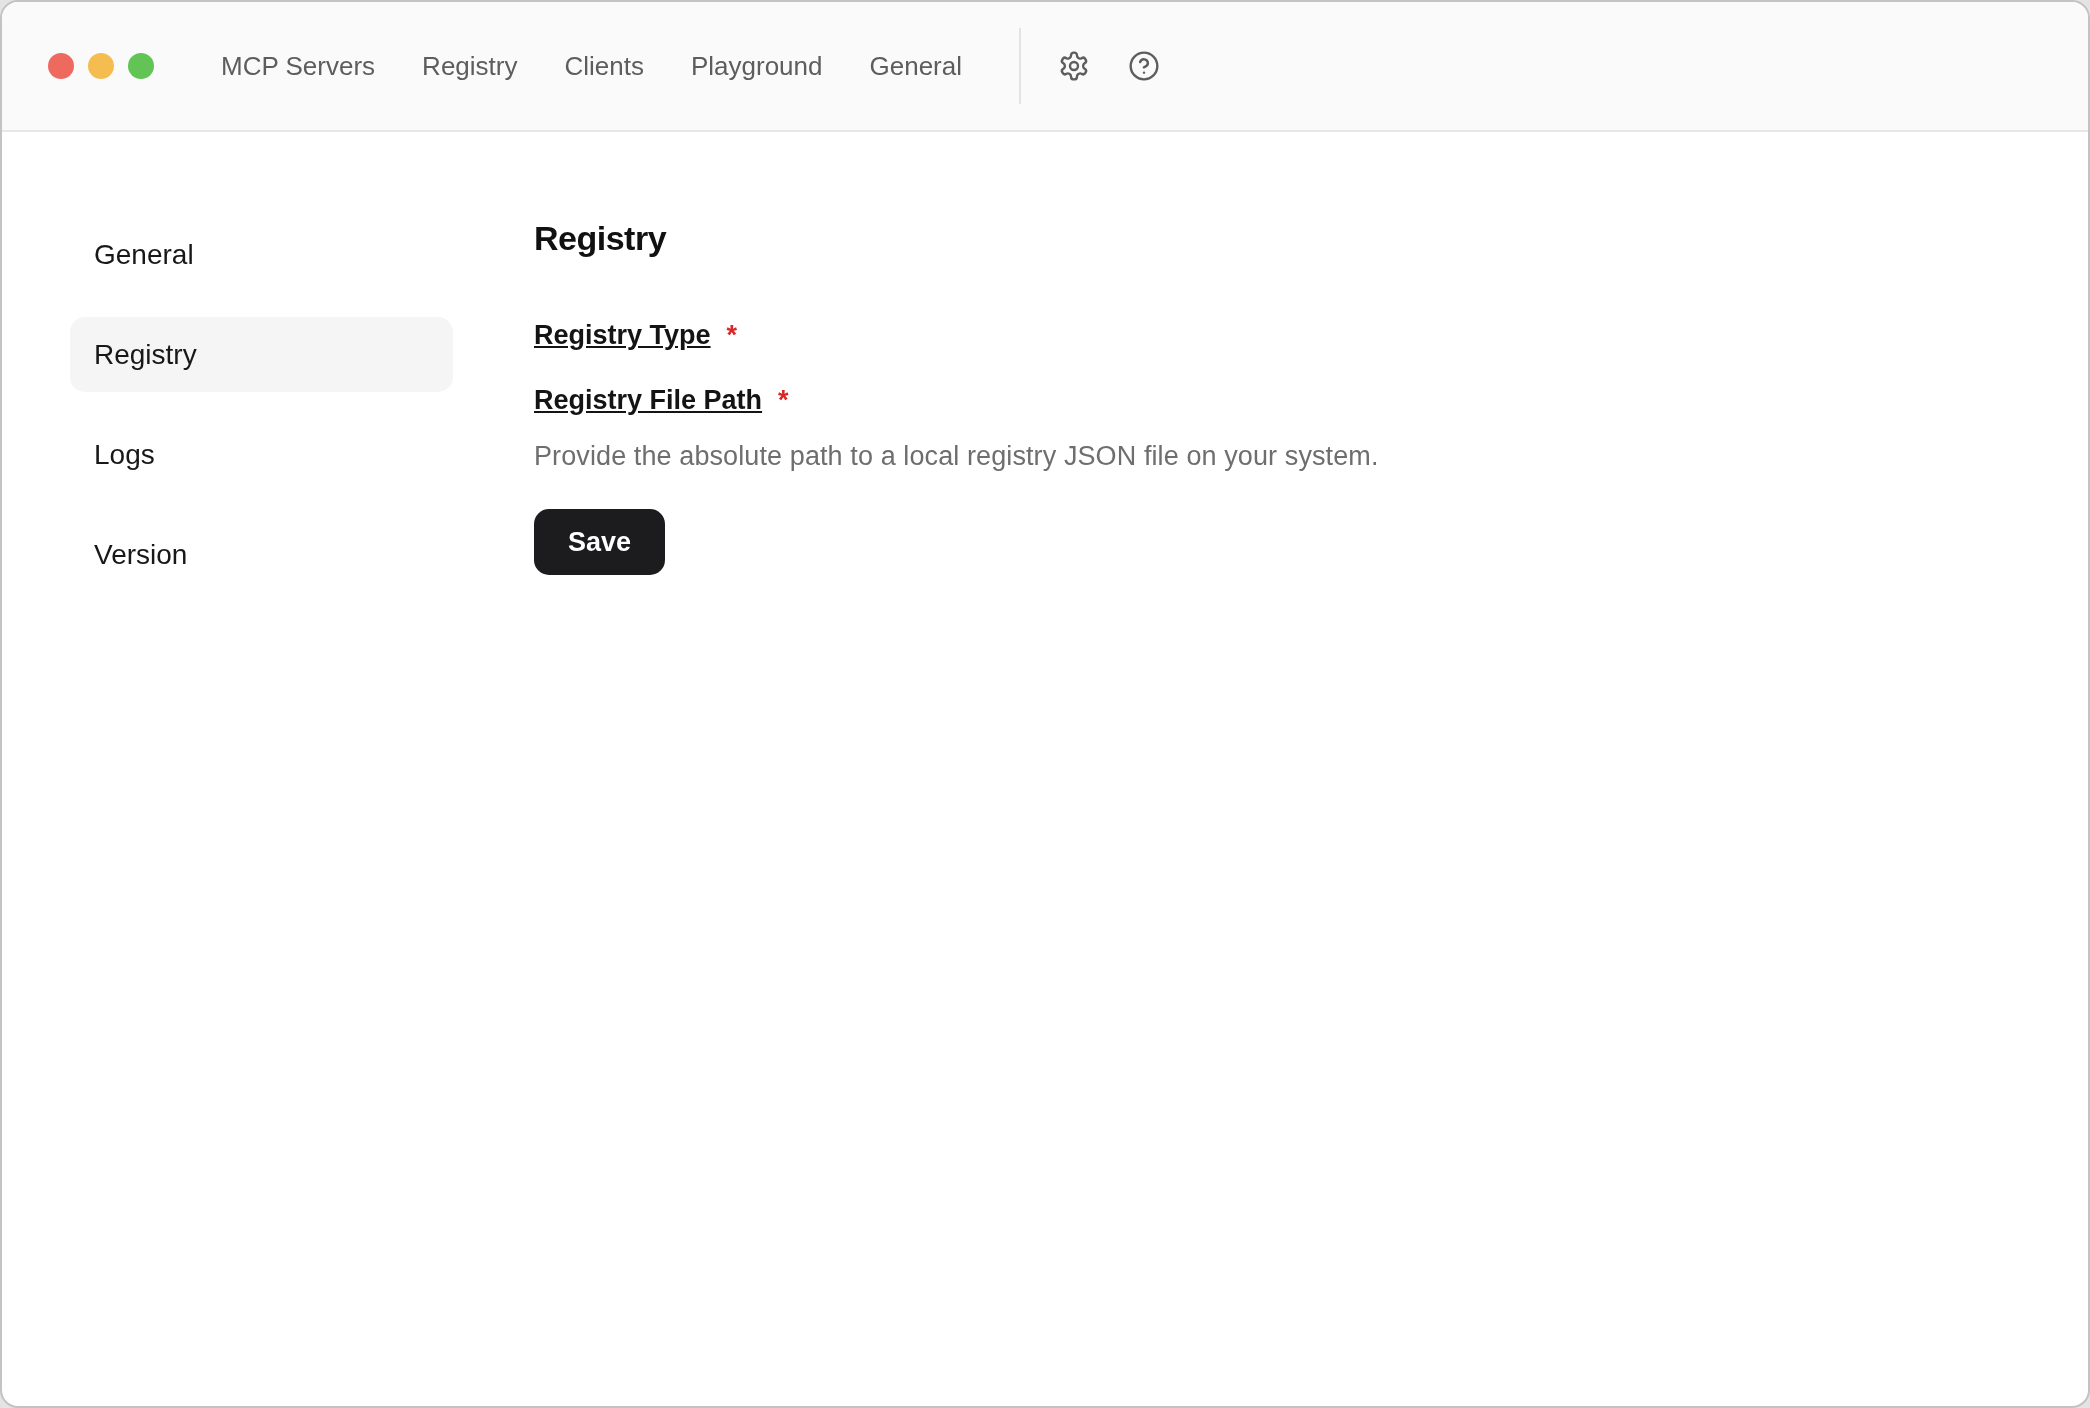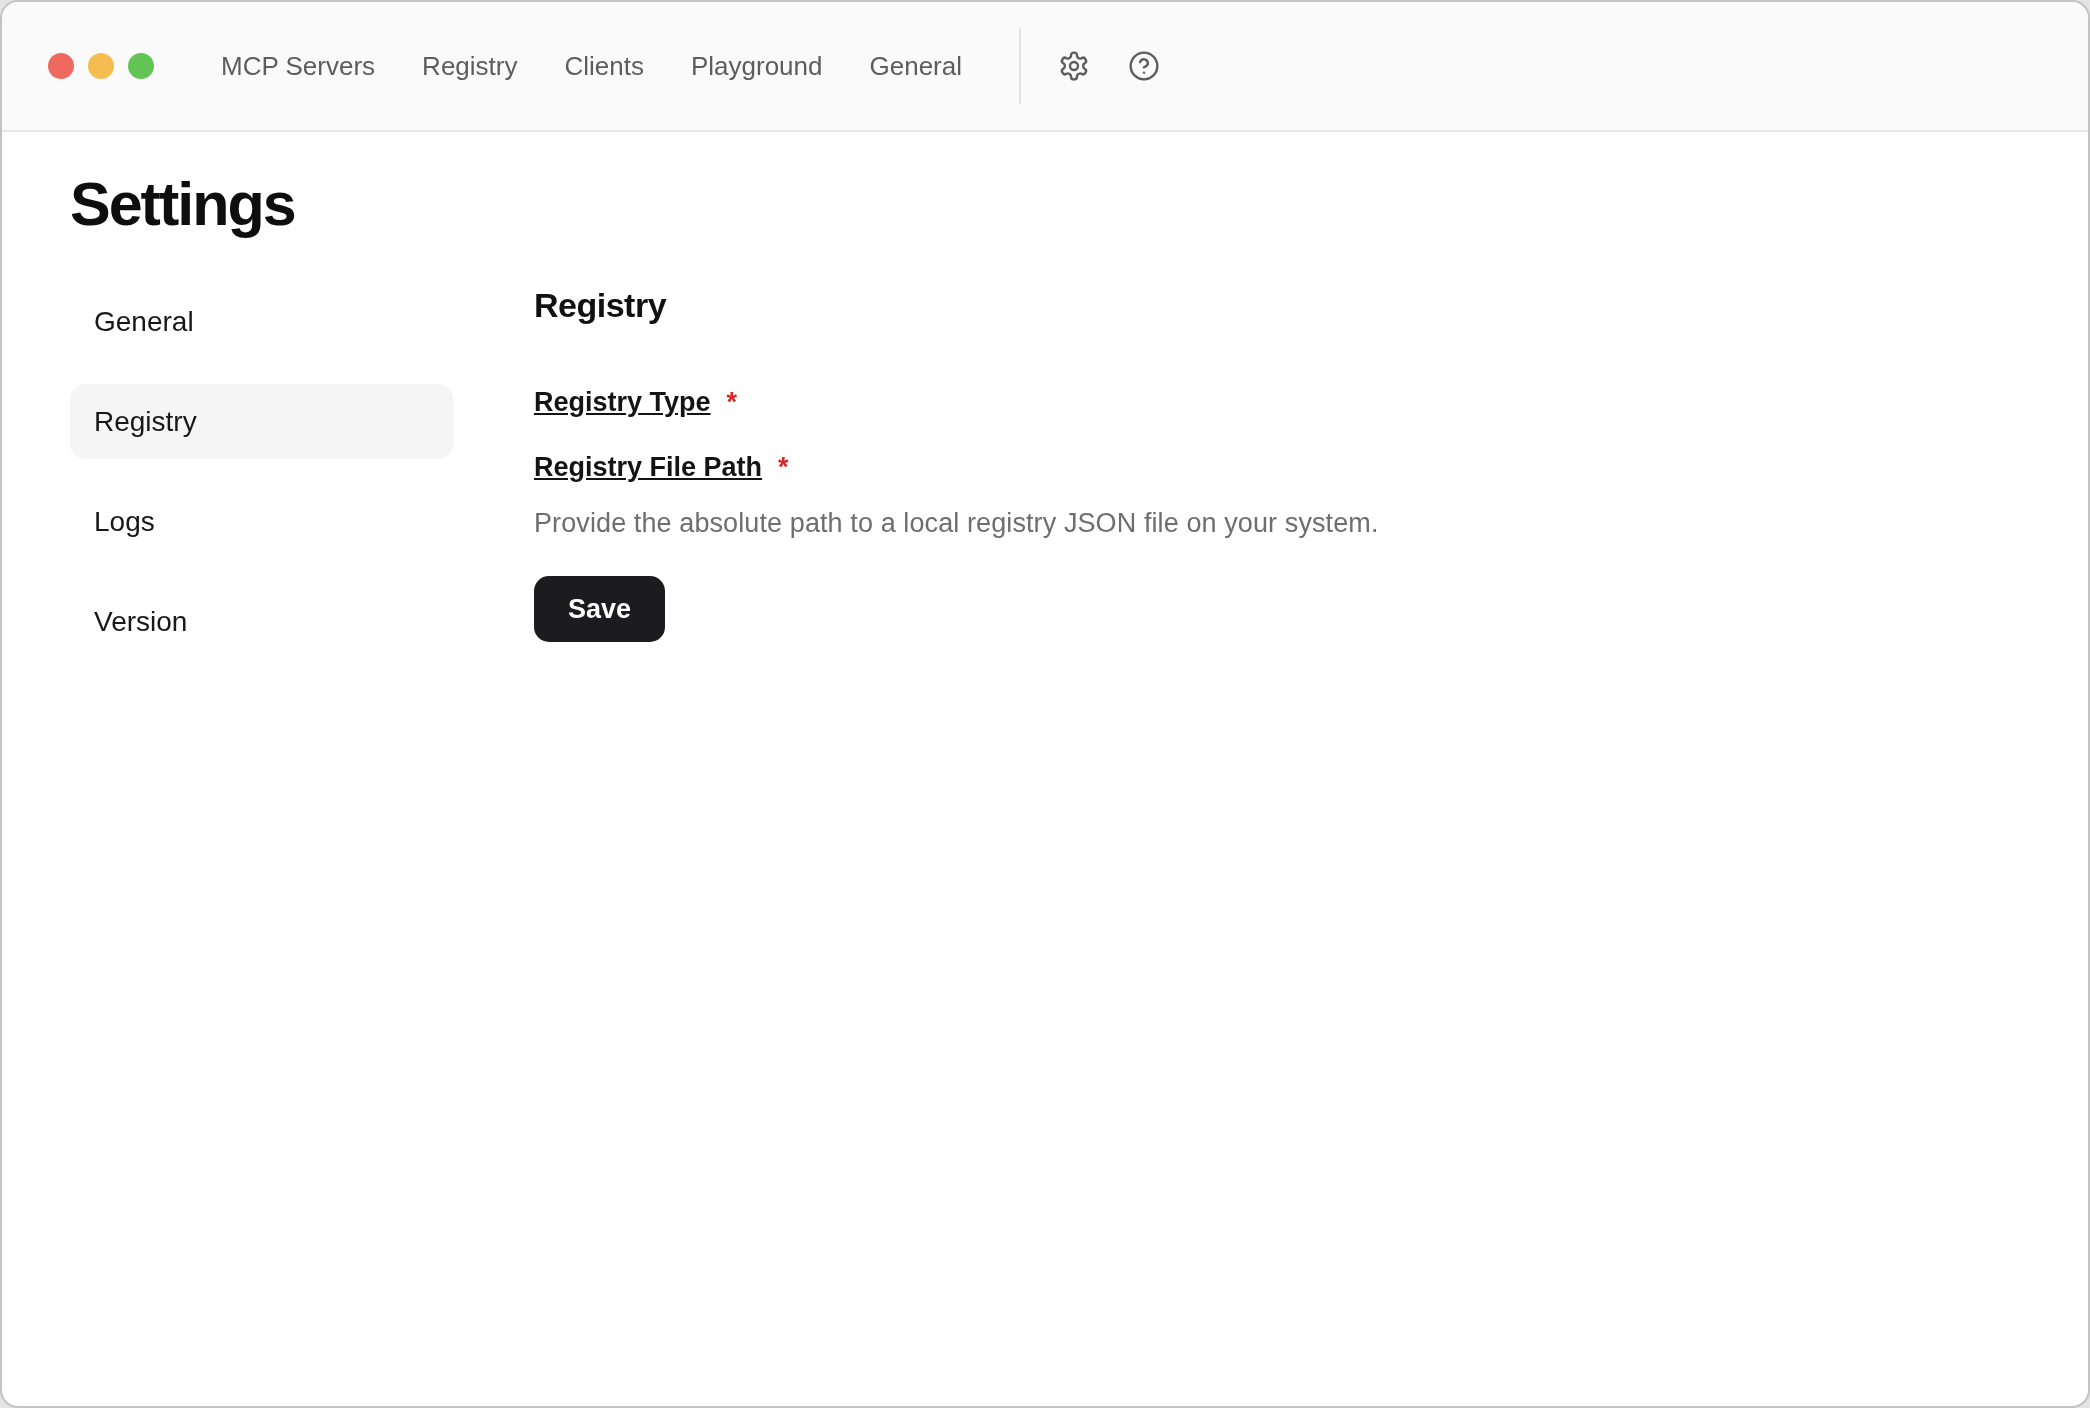"Settings" h1.page-title { html: <h1>Settings</h1> -> none }
